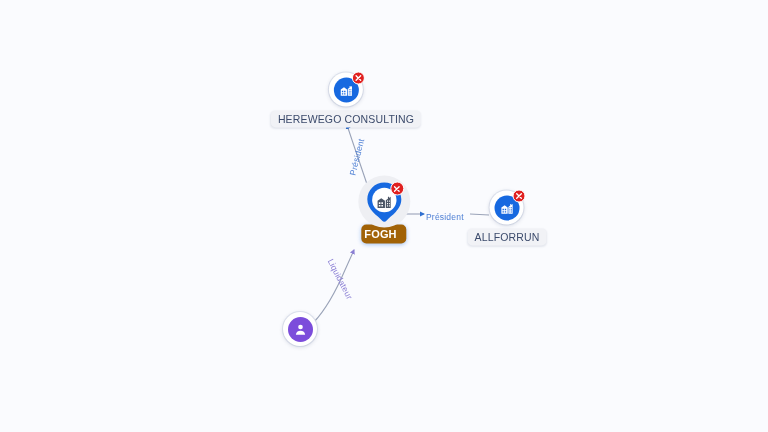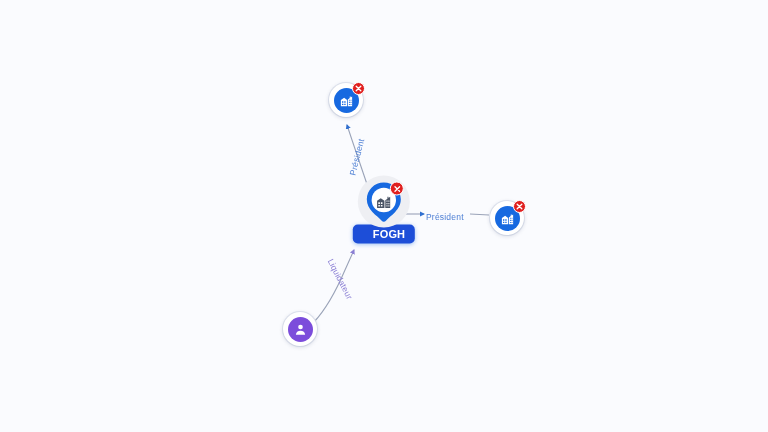"HEREWEGO CONSULTING" div.caption { html: none -> <div>HEREWEGO CONSULTING</div> }
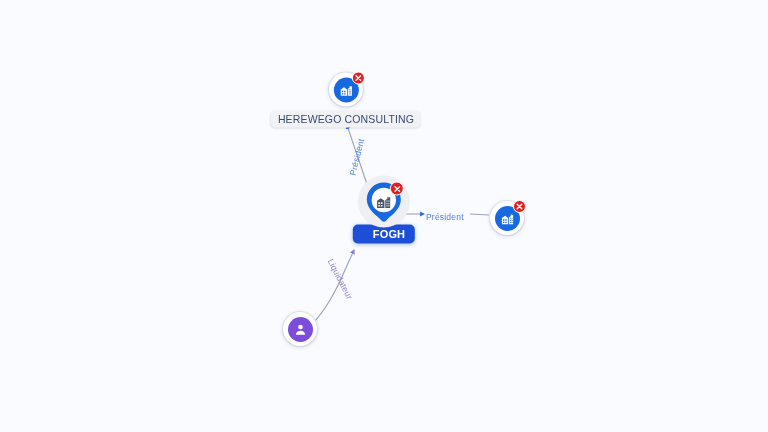"FOGH" .caption.selected { background: #1d4ed8 -> #a16207; padding: 3px 10px 4px 20px -> 3px 10px 4px 3px }
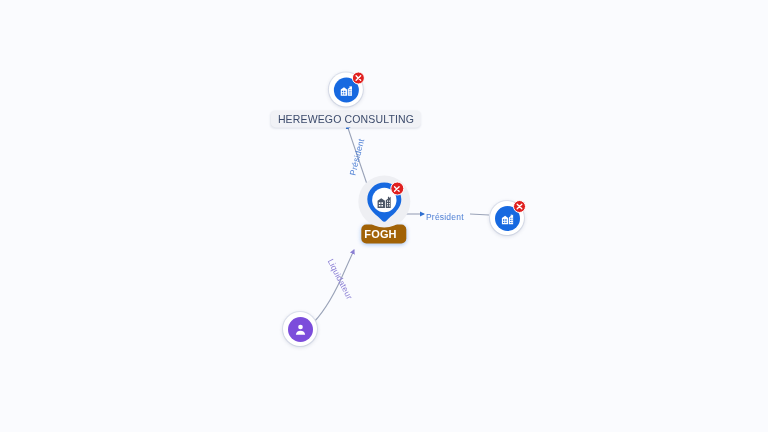"ALLFORRUN" div.caption { html: none -> <div>ALLFORRUN</div> }
